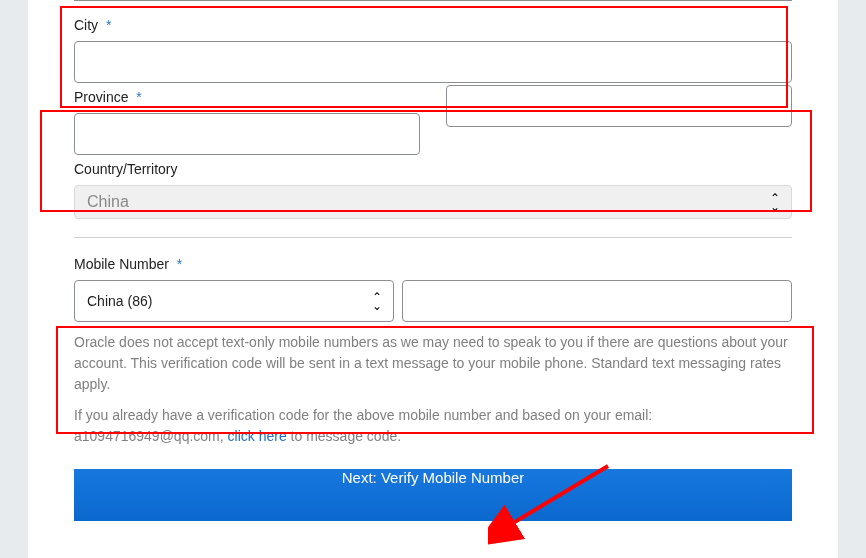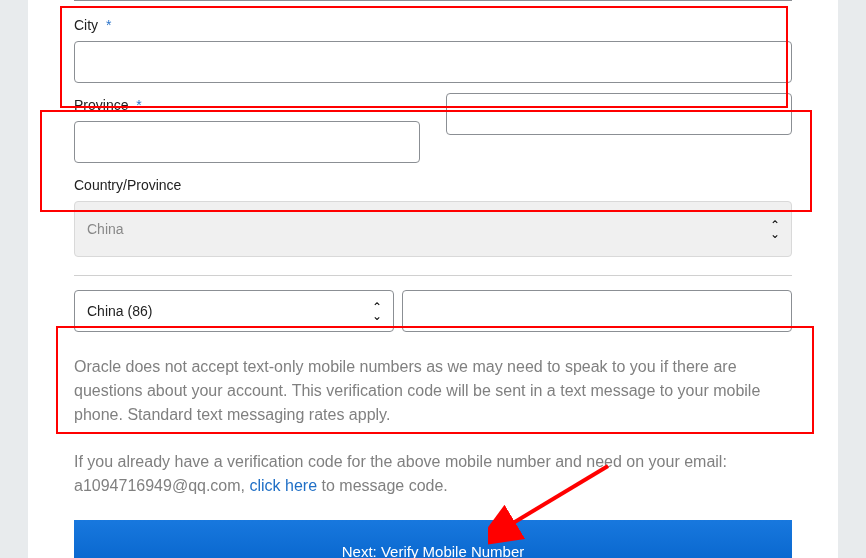"City *" .field-group { margin-bottom: 10px -> 2px }
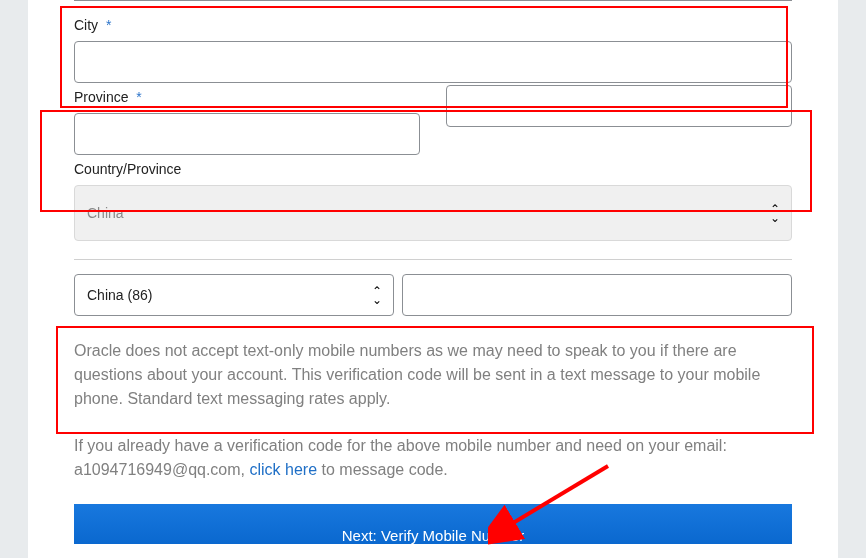"Country/Province" span { text: Country/Province -> Country/Territory }
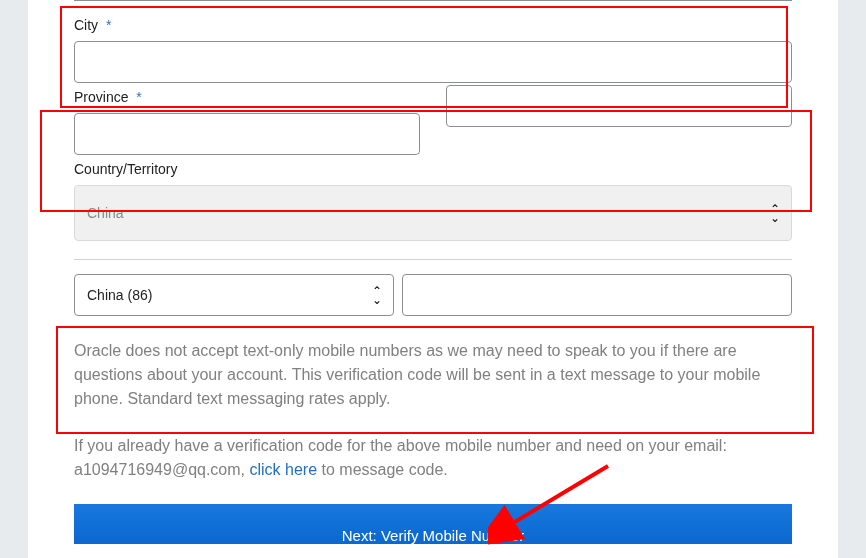"China" .select-disabled { font-size: 14px -> 16px; height: 56px -> 34px }
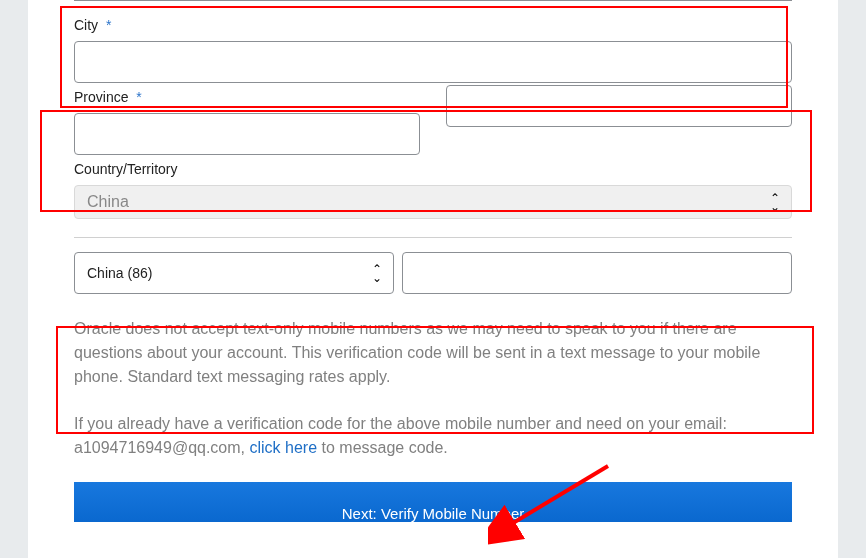"Mobile Number *" label.field-label { html: none -> <label> <span>Mobile Number</span> <span>*</span> </label> }
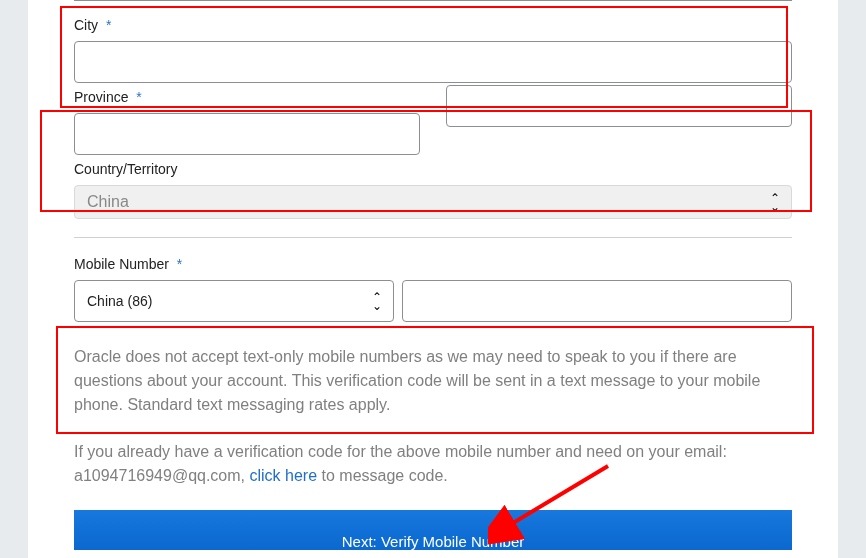"Oracle does not accept text-only" .help-text { font-size: 16px -> 14px; margin-top: 23px -> 10px }
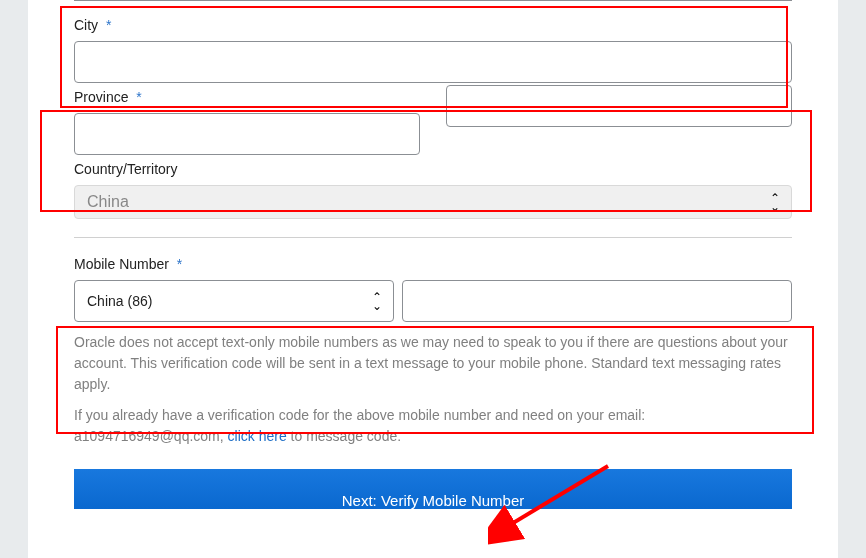"If you already have a" span { text: need -> based }
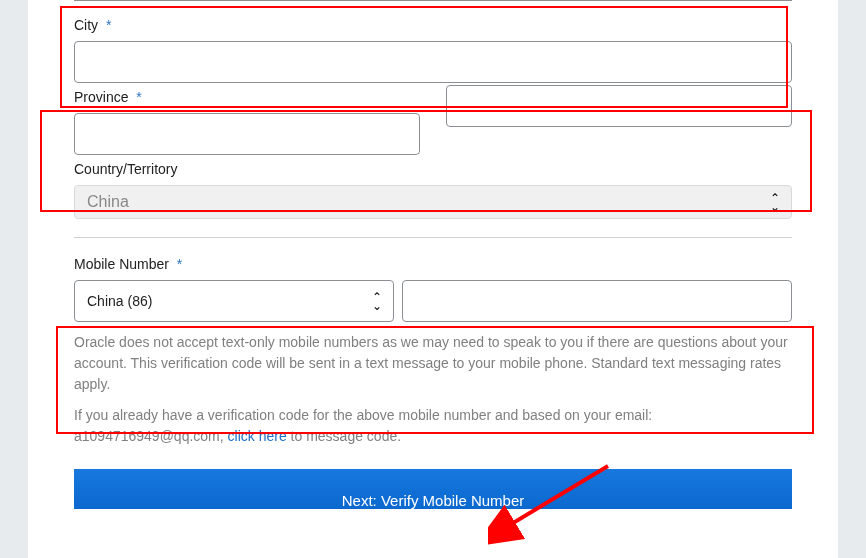"Next: Verify Mobile Number" .primary-btn { align-items: flex-end -> flex-start; height: 40px -> 52px }
